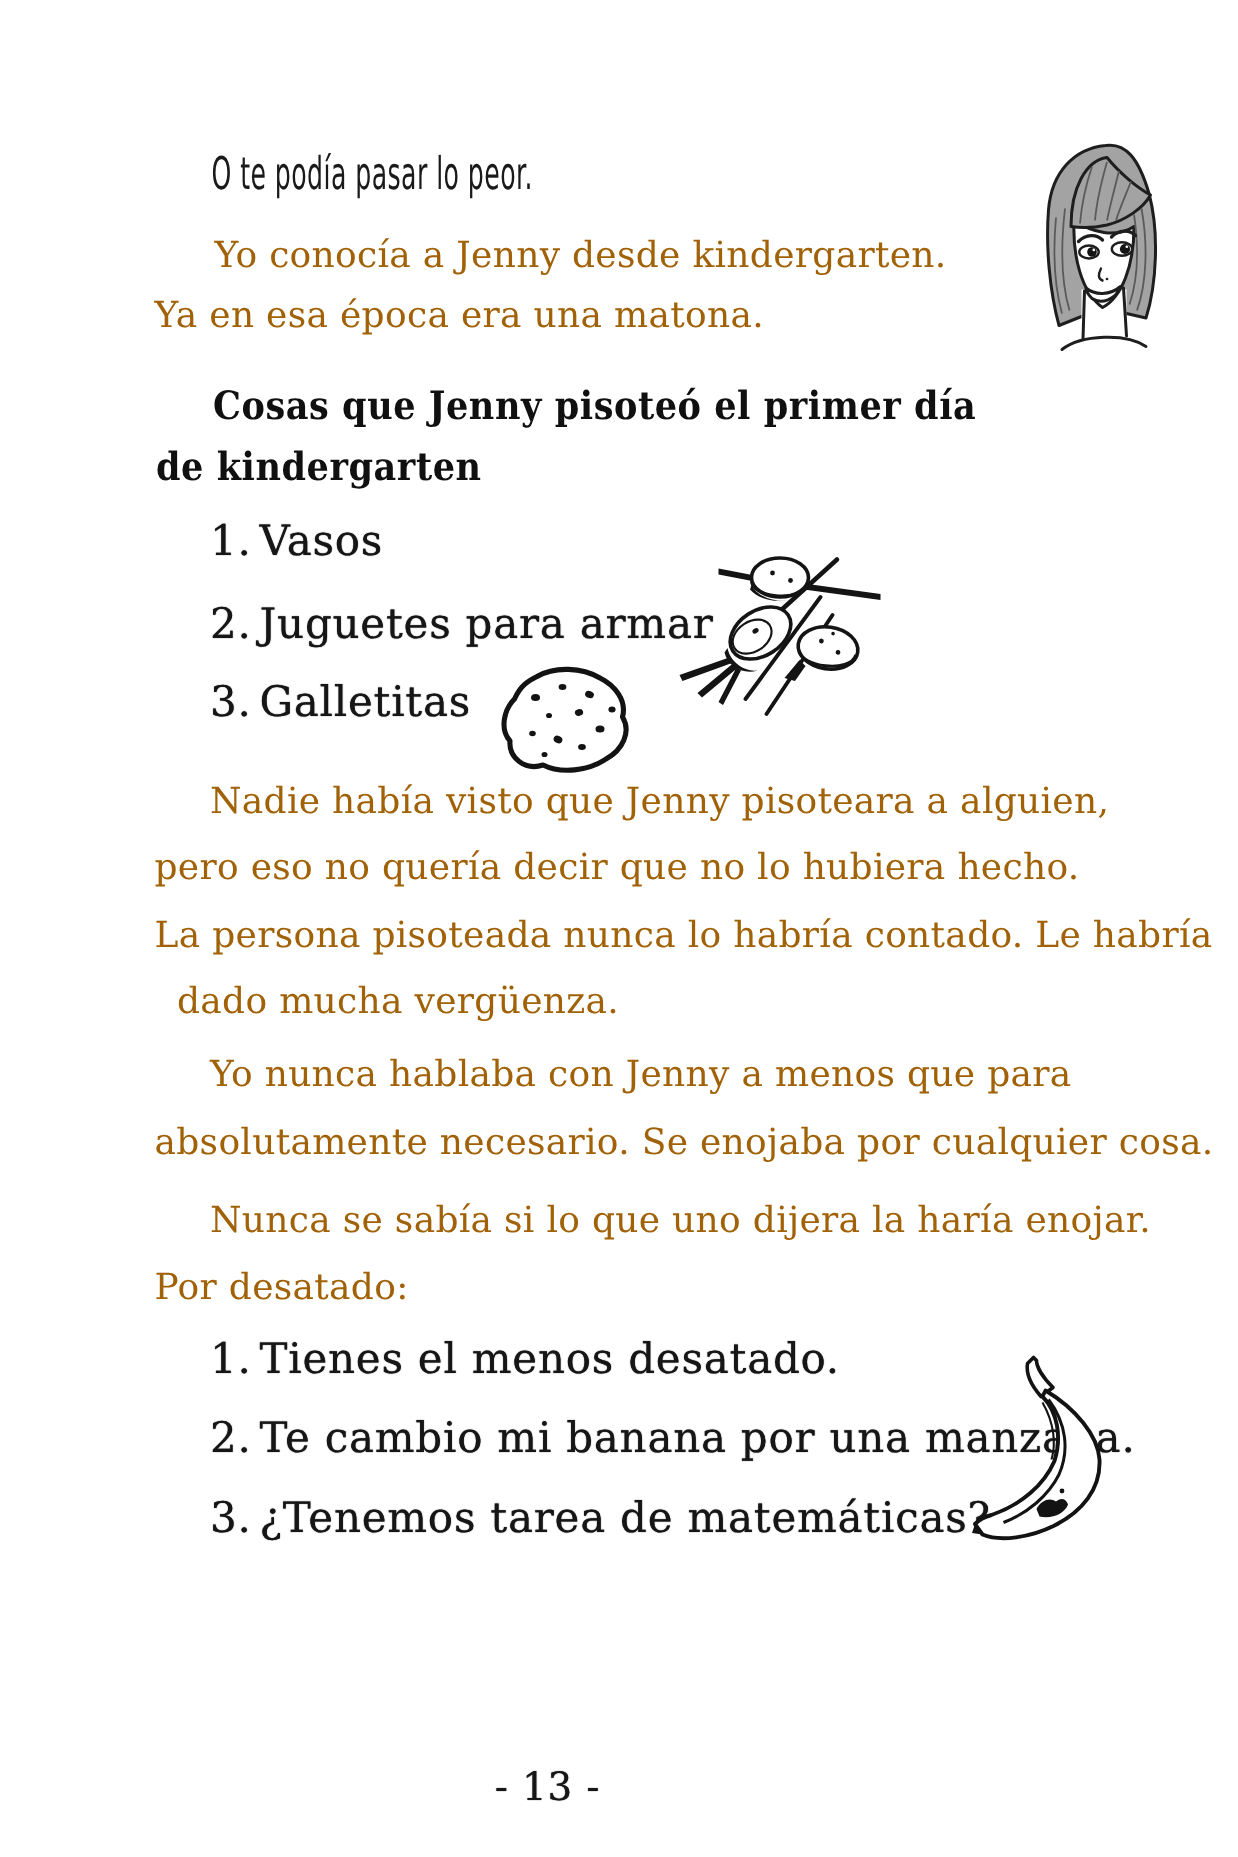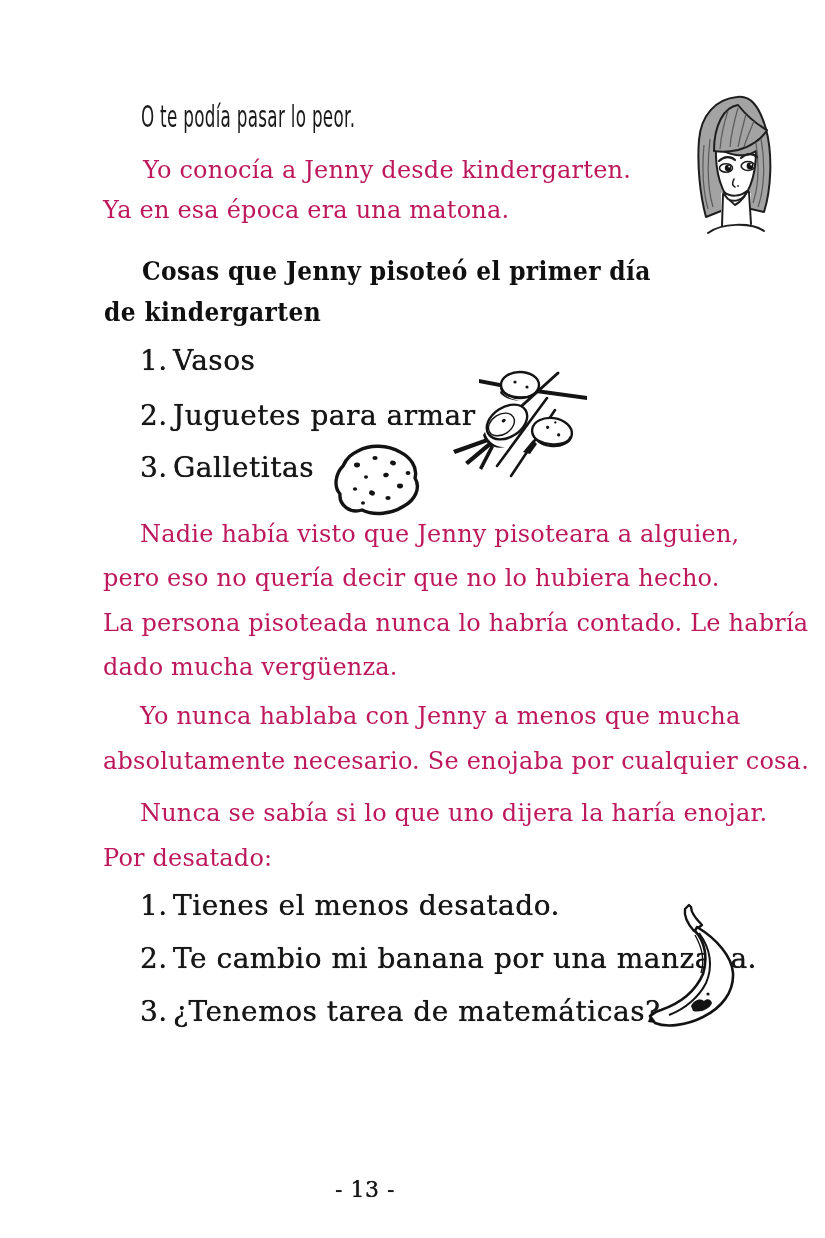"Yo conocía a Jenny desde" .body { color: #be185d -> #a16207 }
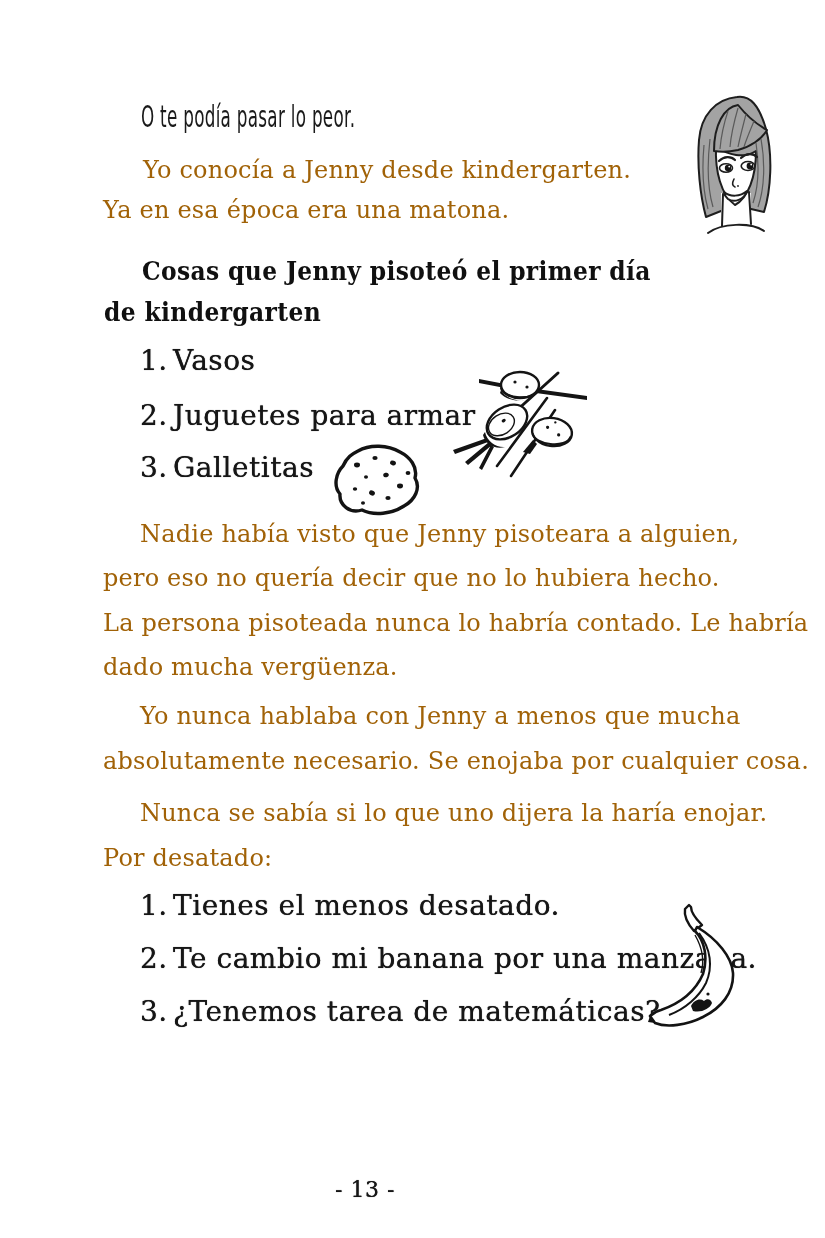"dado mucha vergüenza." div.tl { left: 103px -> 118px }
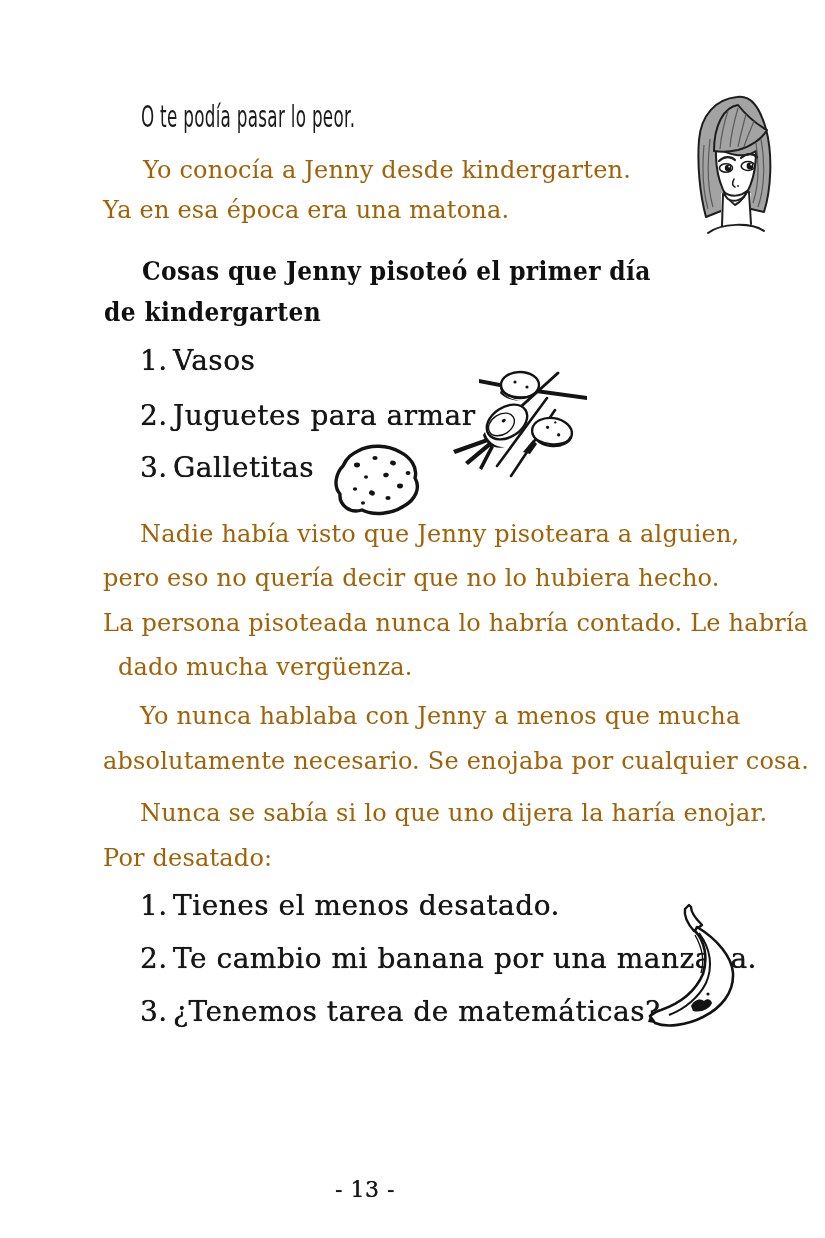"Yo nunca hablaba con Jenny" div.tl { text: mucha -> para }
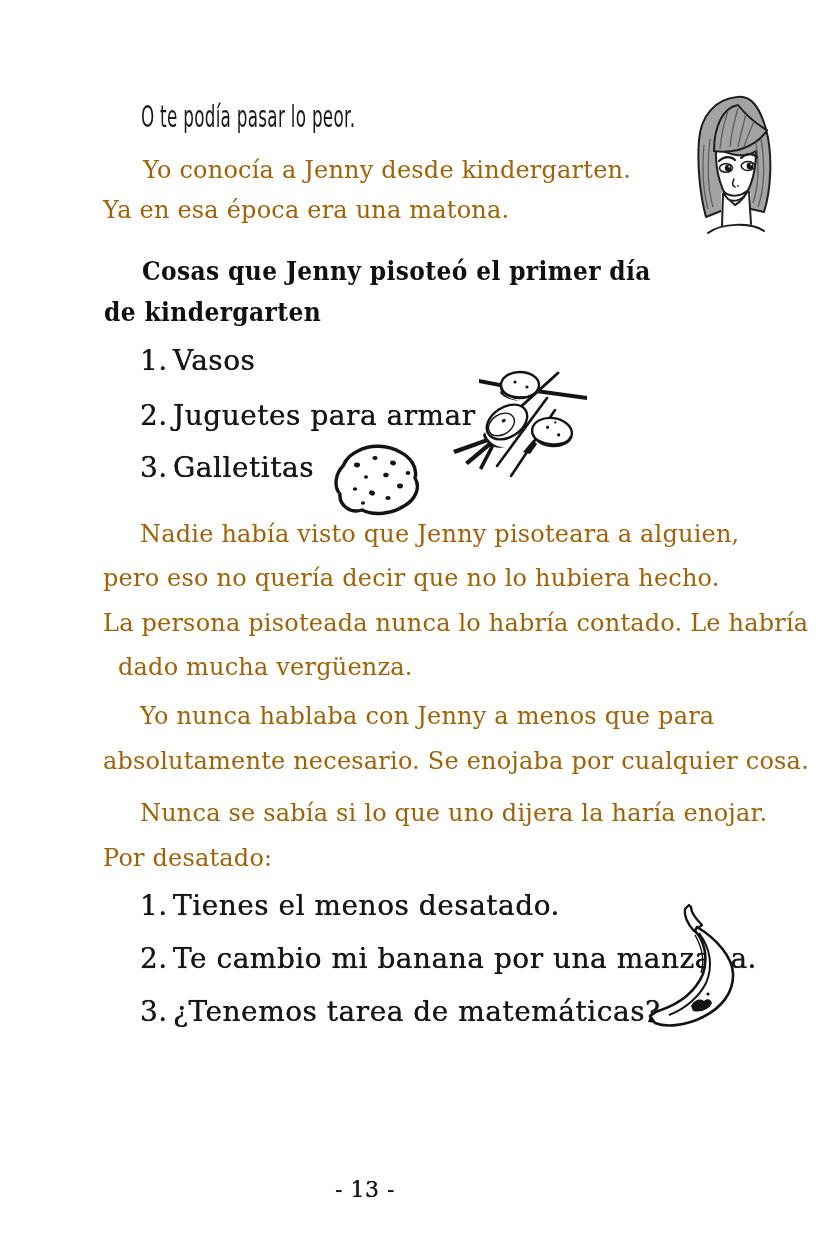"- 13 -" .pagenum { font-size: 22px -> 26px }
